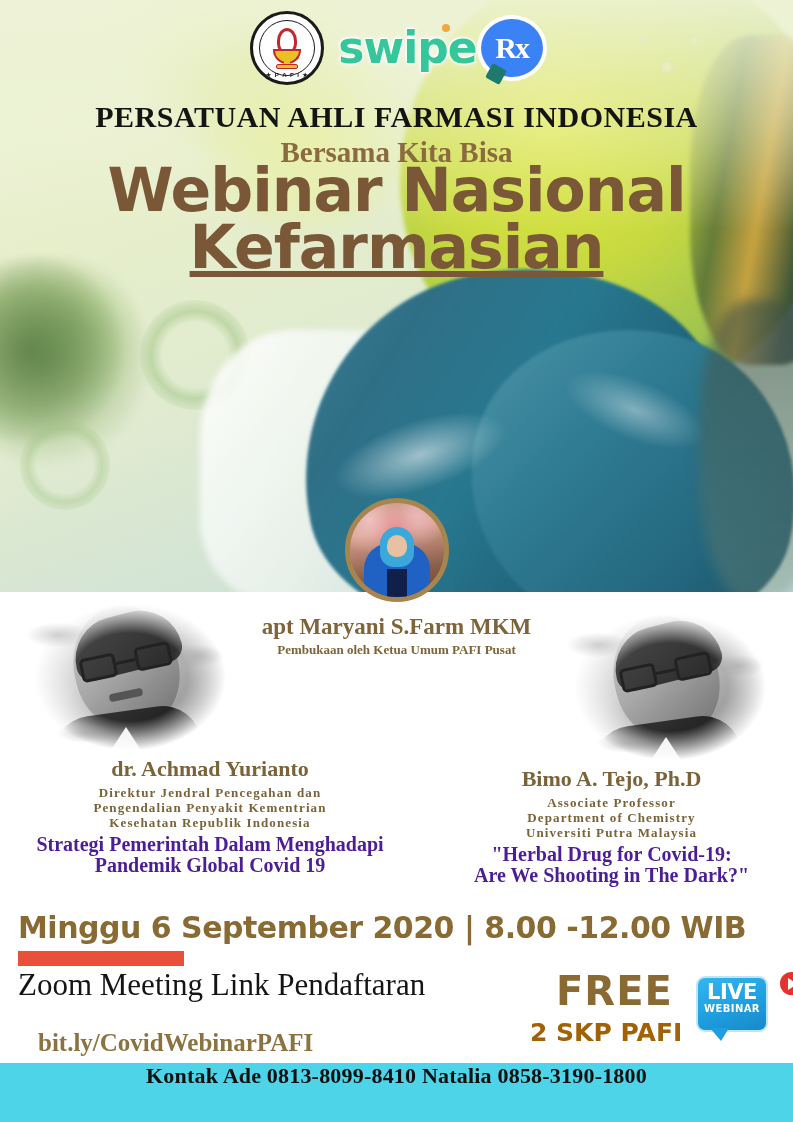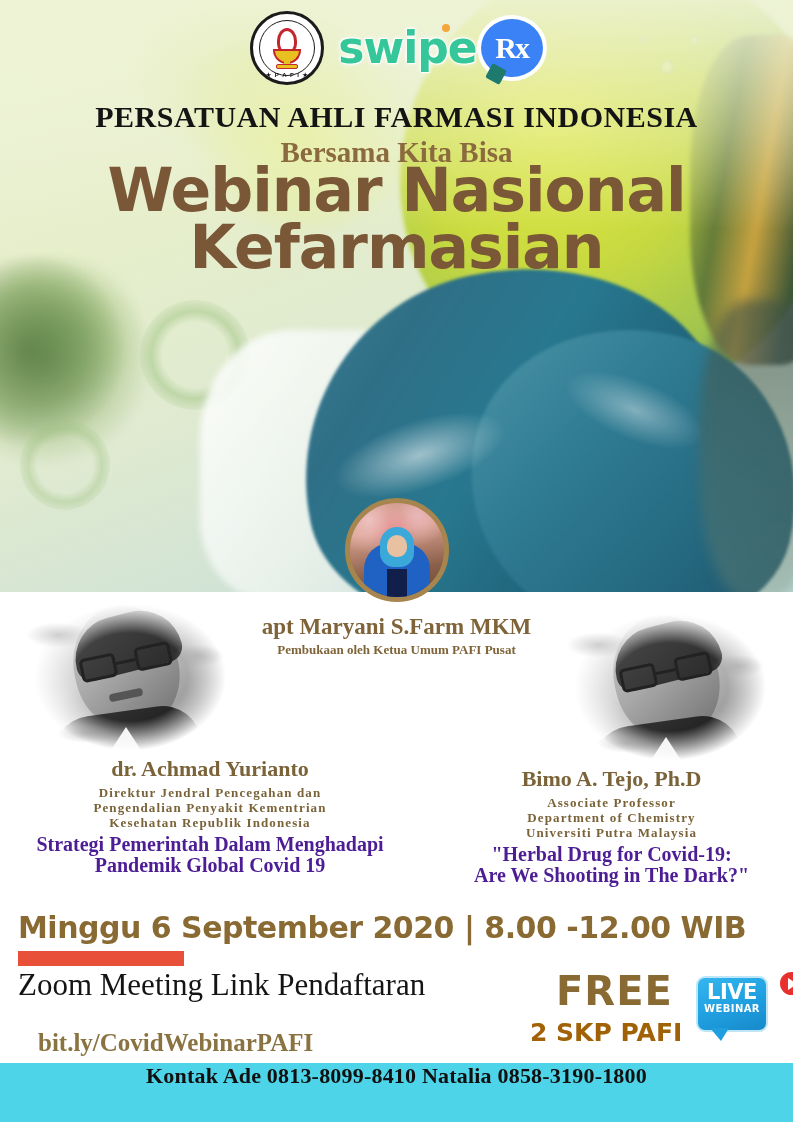"Kefarmasian" .main-title .l2 { text-decoration: none -> underline }
